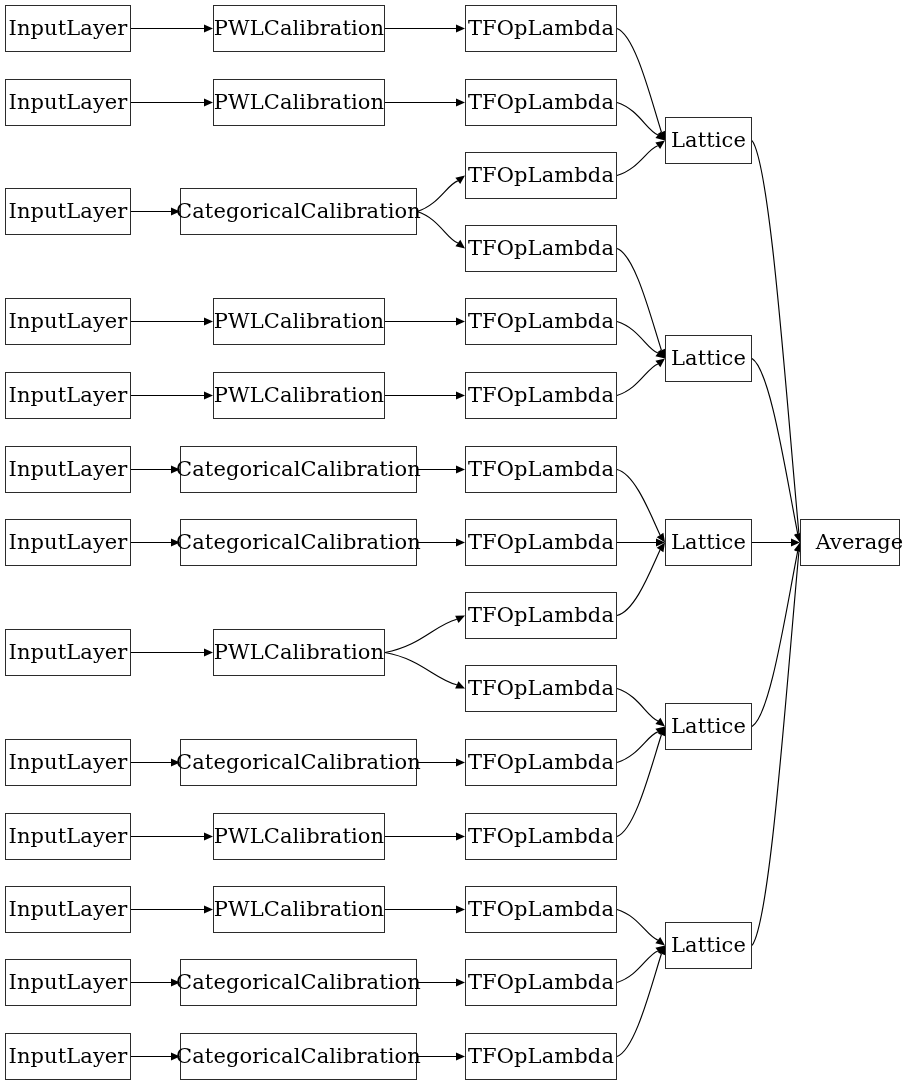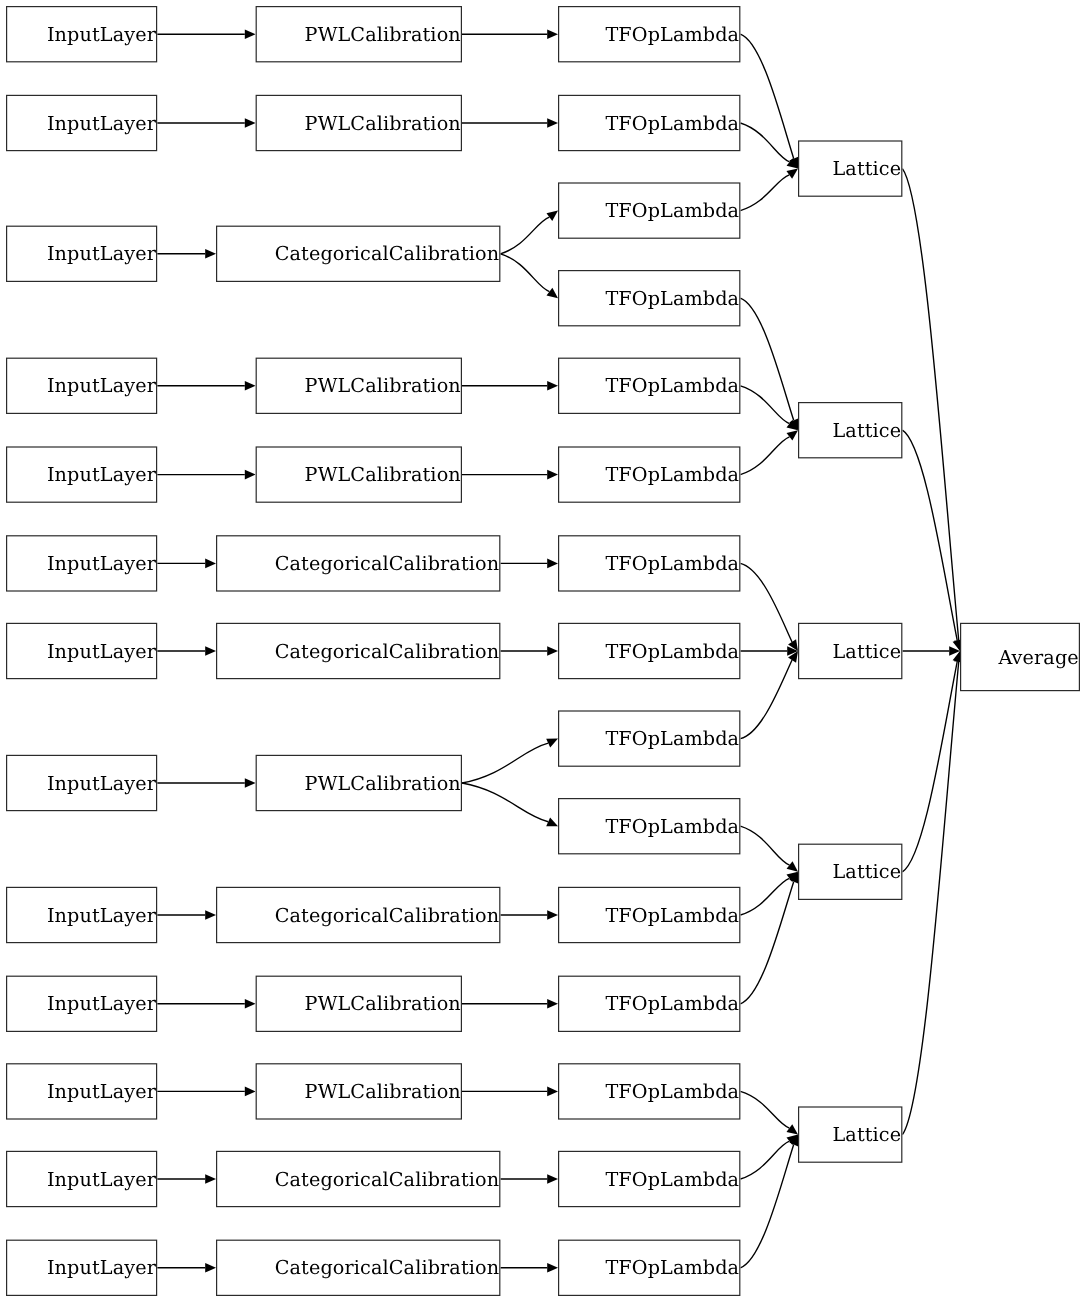"InputLayer" .node { font-size: 16px -> 21px; justify-content: flex-end -> center }
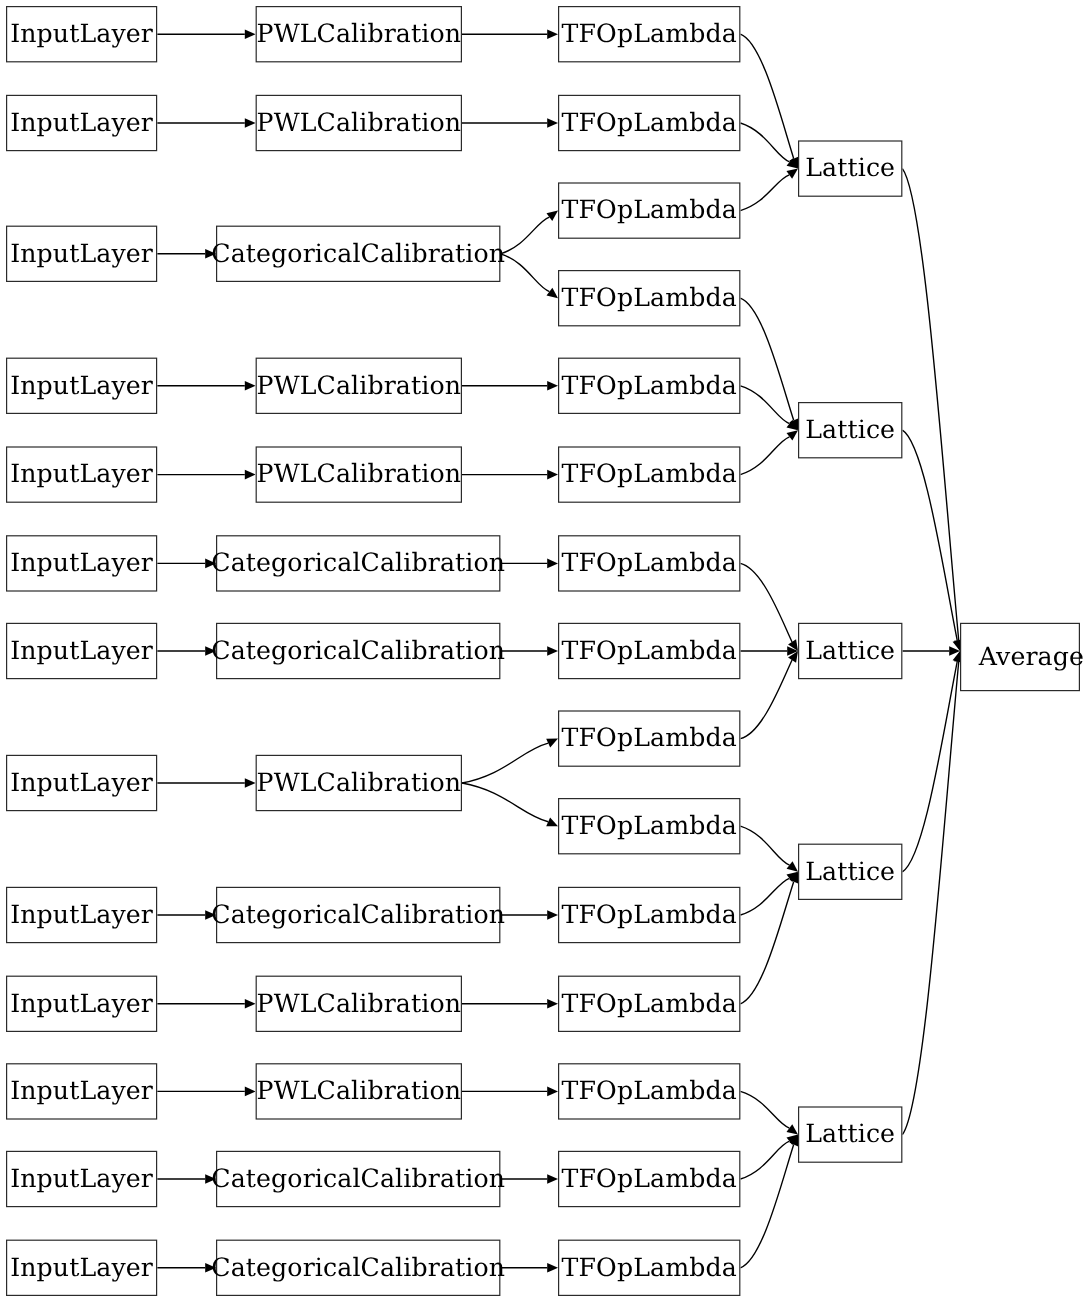"Average" div.node { height: 57px -> 47px }
